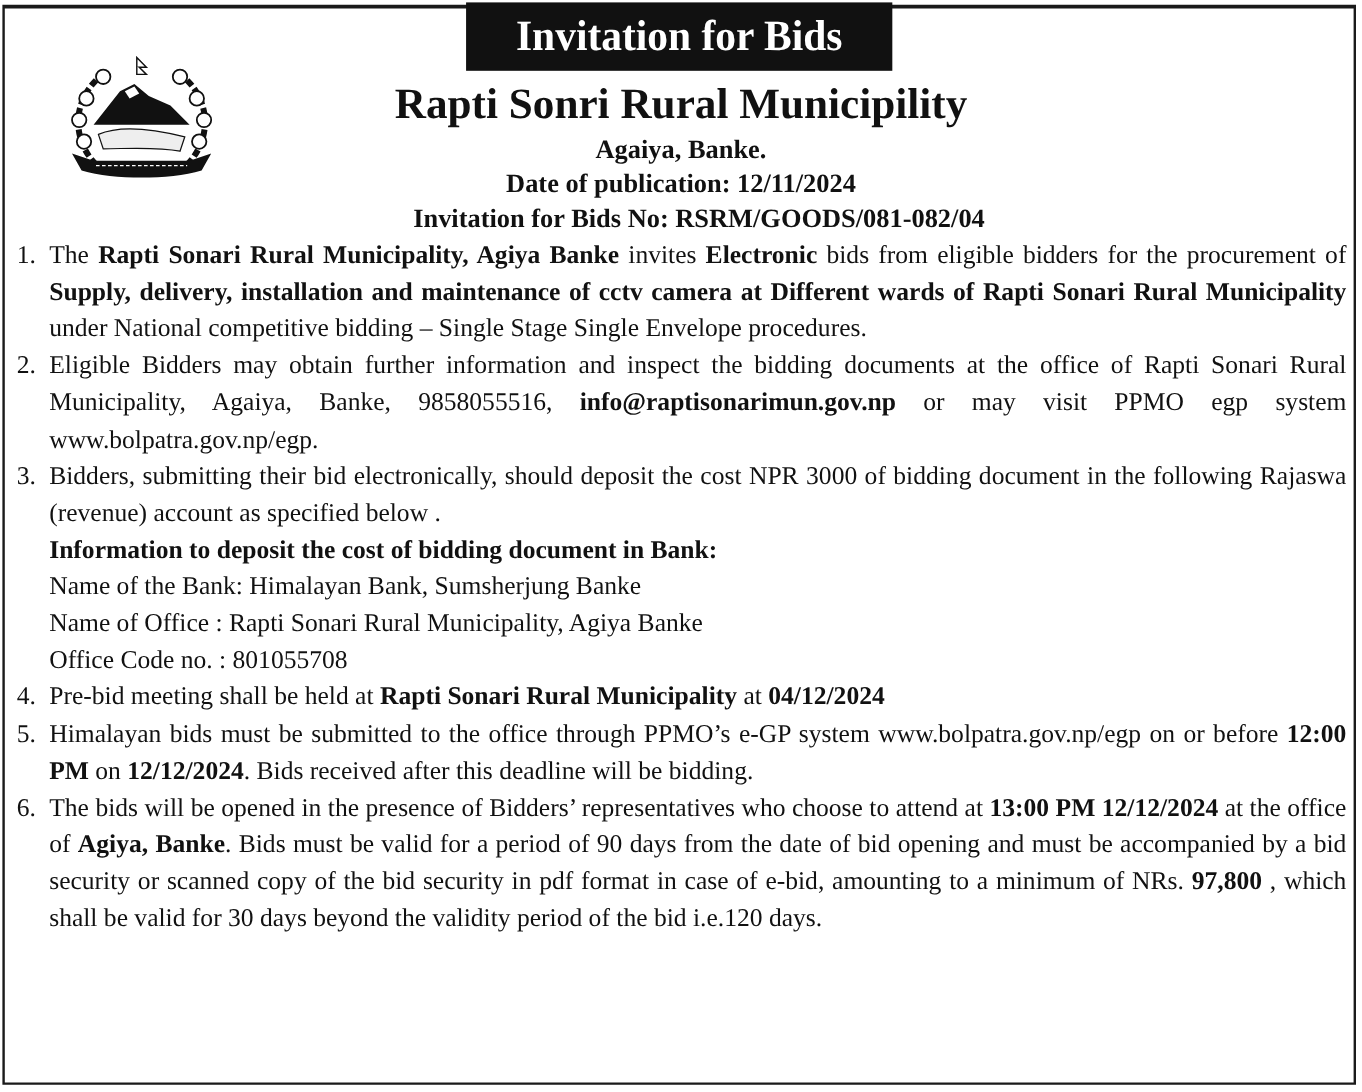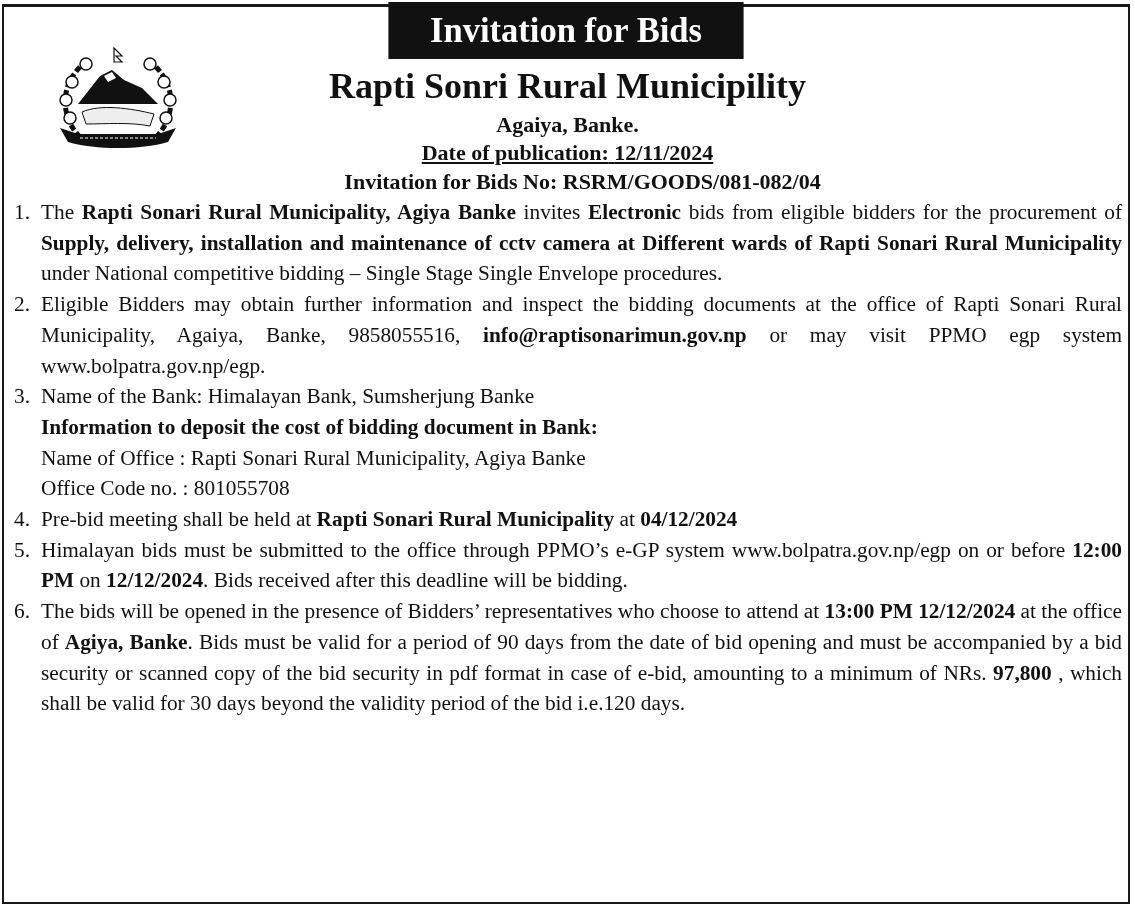"Date of publication: 12/11/2024" .pubdate { text-decoration: underline -> none }
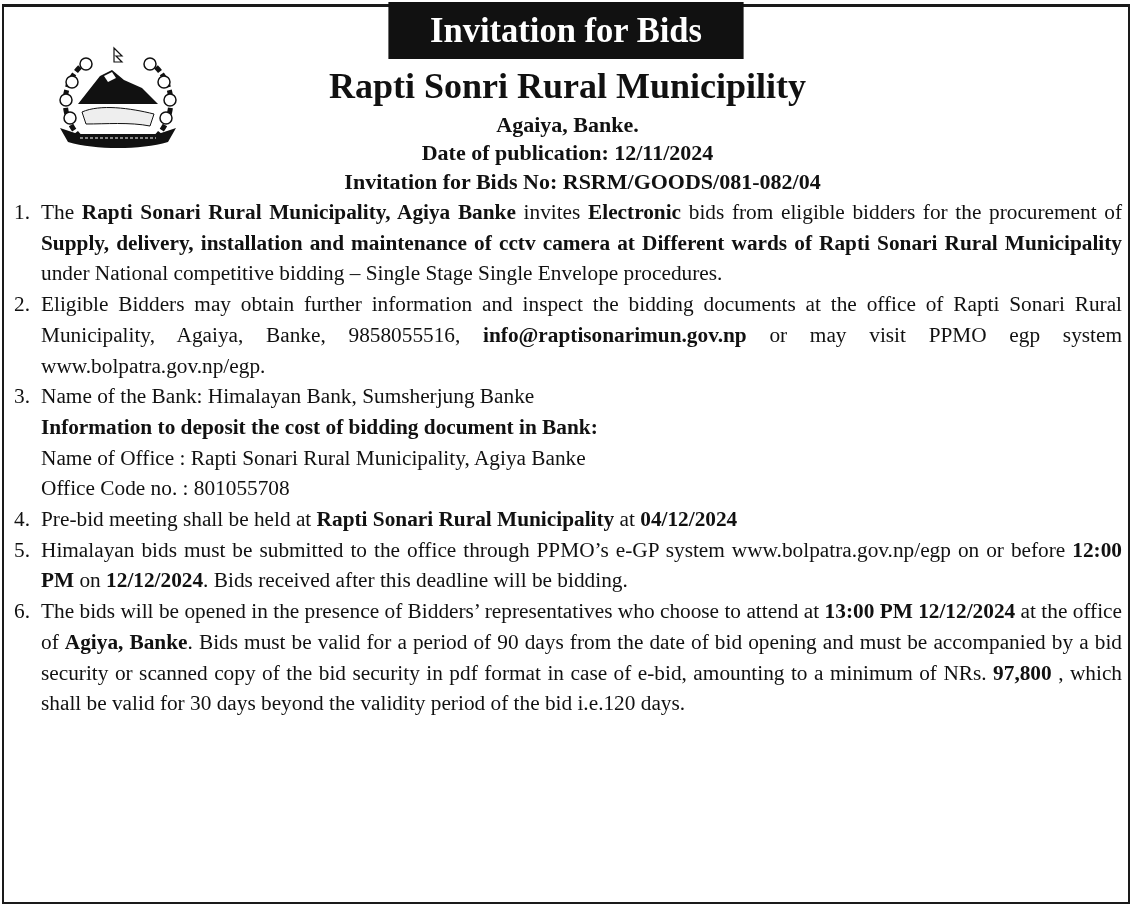"Bidders, submitting their bid" span { html: none -> <span>Bidders, submitting their bid electronically, should deposit the cost NPR 3000 of bidding document in the following Rajaswa (revenue) account as specified below .</span> }
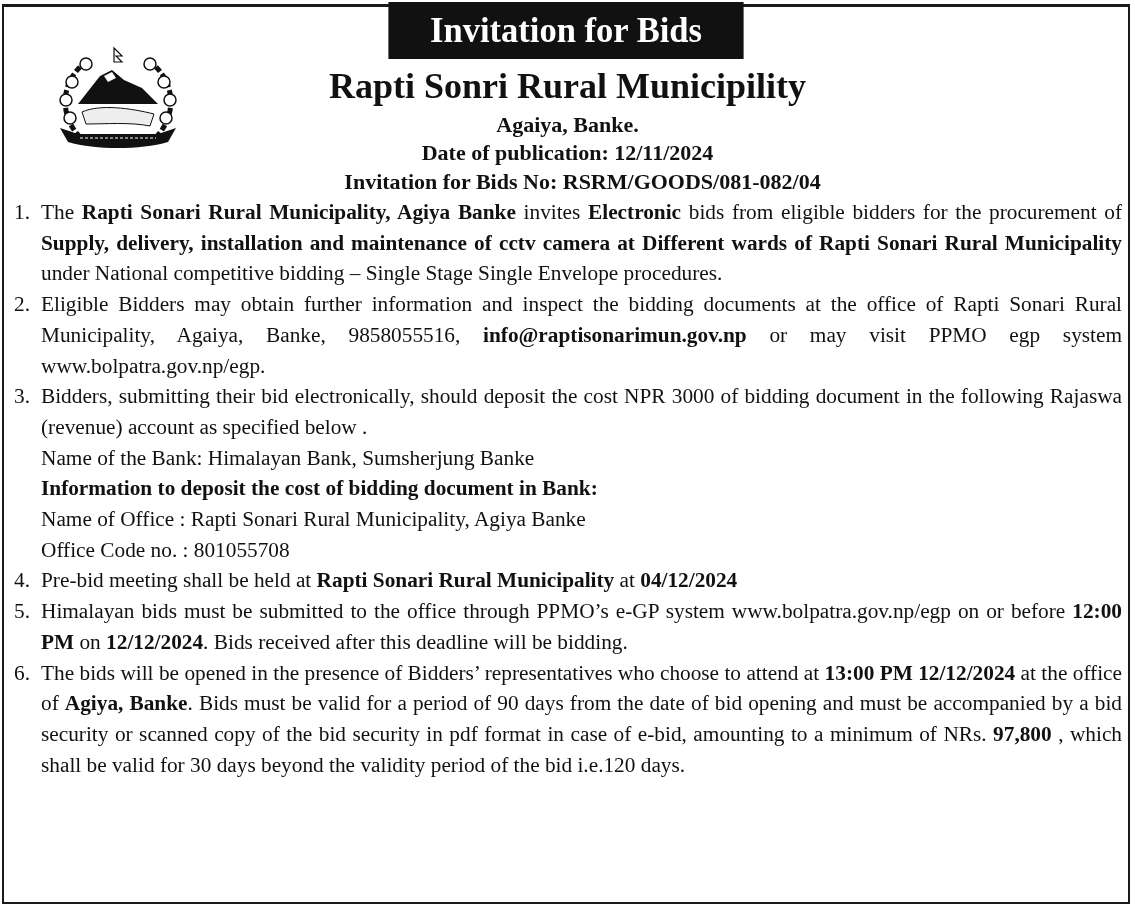"Name of the Bank: Himalayan" div { order: before "Information to deposit the cost" -> after "Information to deposit the cost" }
